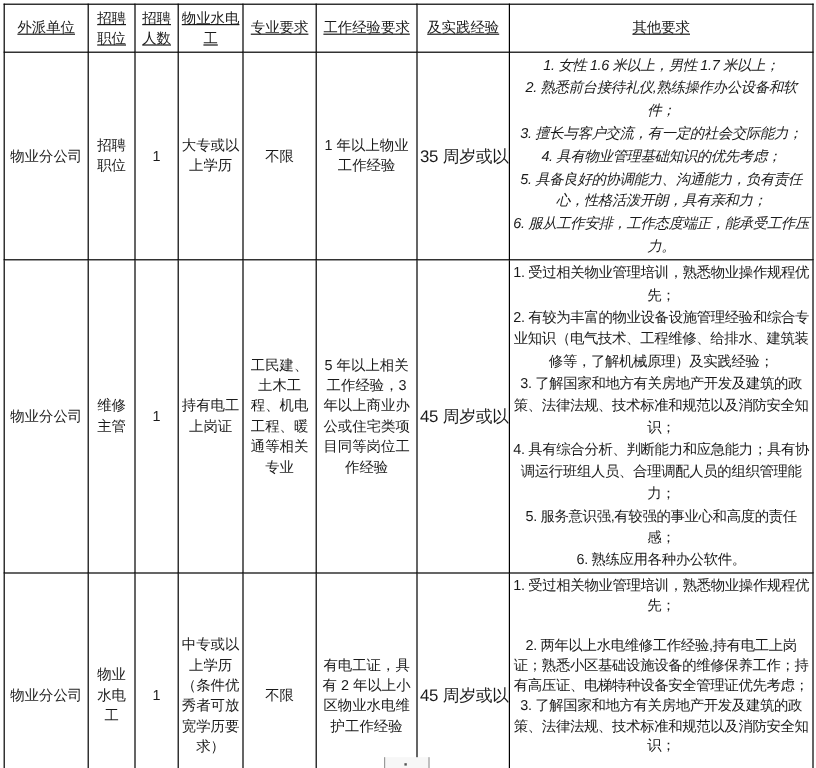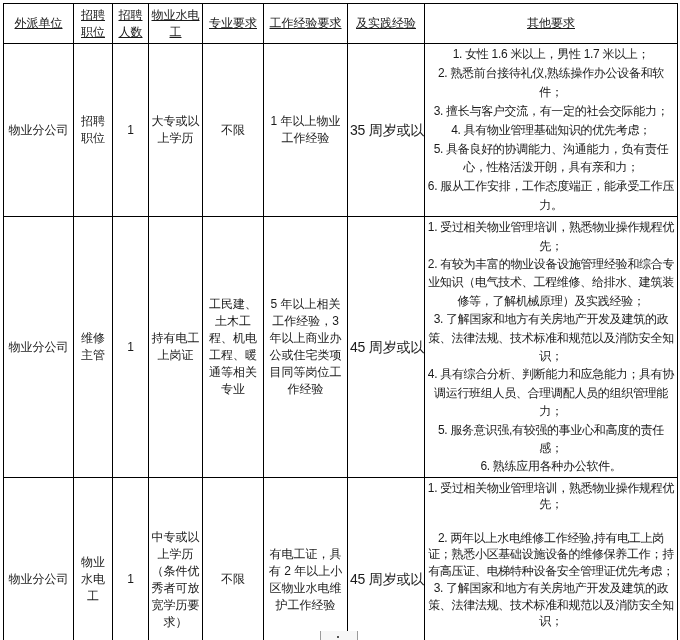"1. 女性 1.6 米以上，男性 1.7" tr.r1 td.req { font-style: none -> italic }
